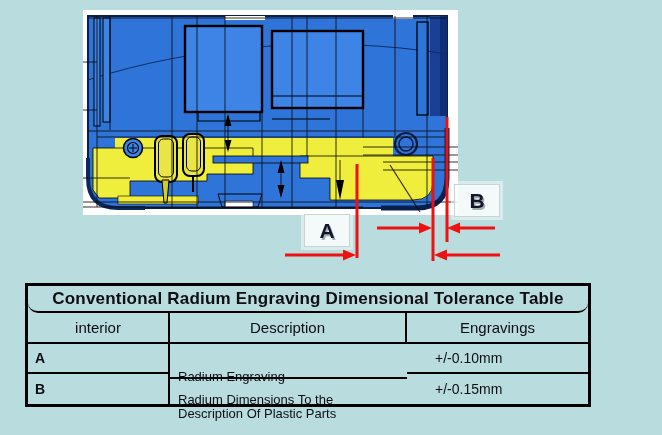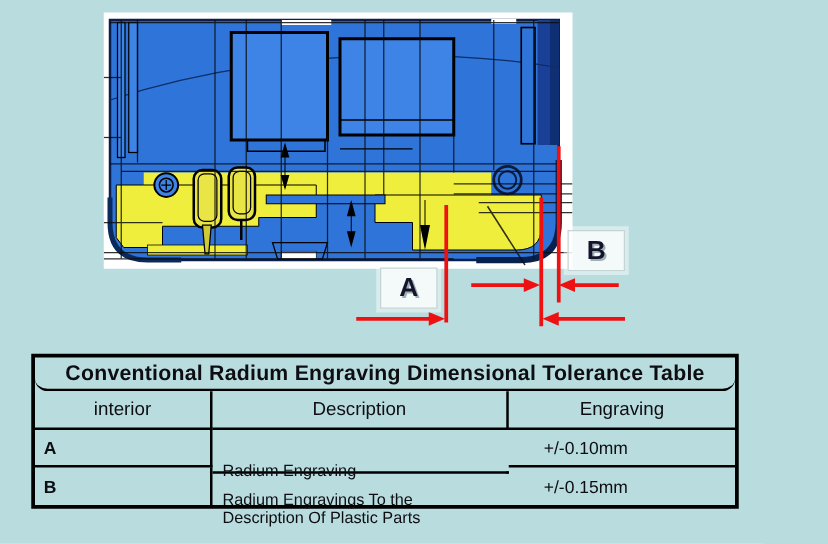"Engraving" div.tc { text: Engraving -> Engravings }
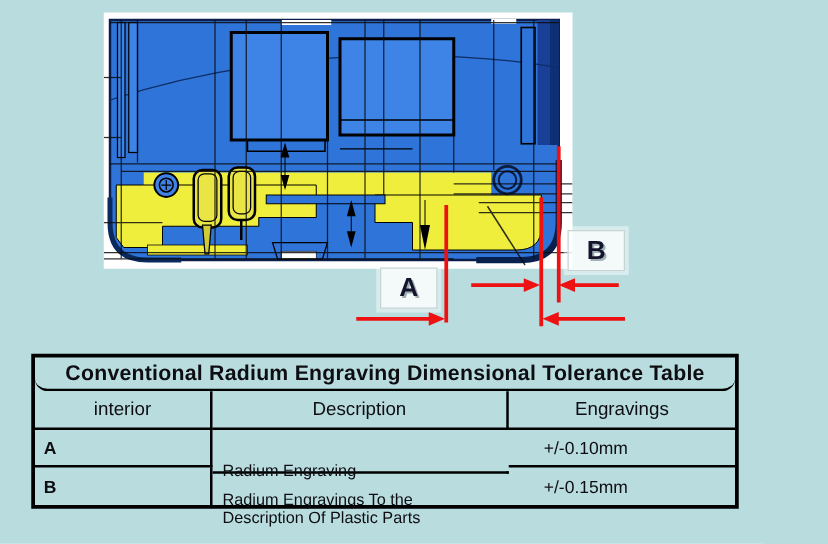"Radium Engravings To the" div { text: Engravings -> Dimensions }
